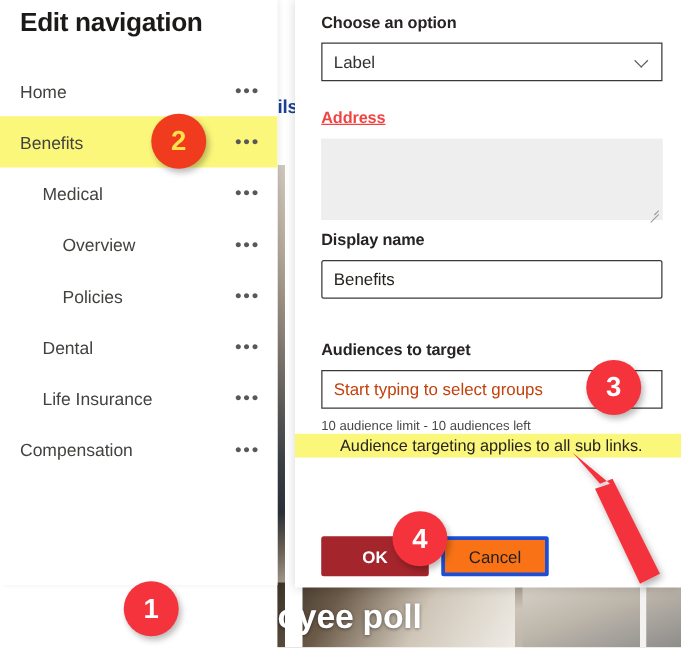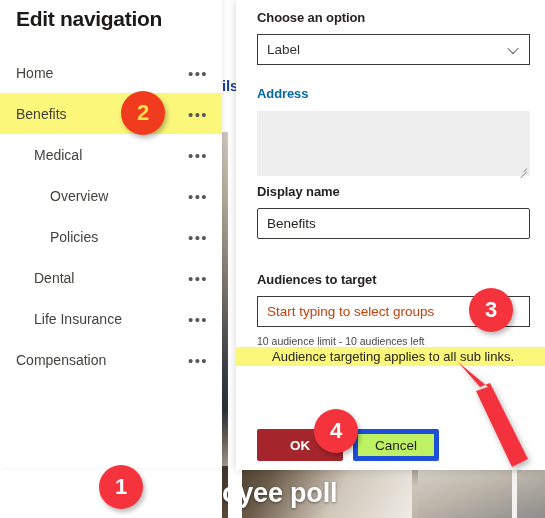"Address" .field-label.dim { color: #0369a1 -> #ef4444; text-decoration: none -> underline }
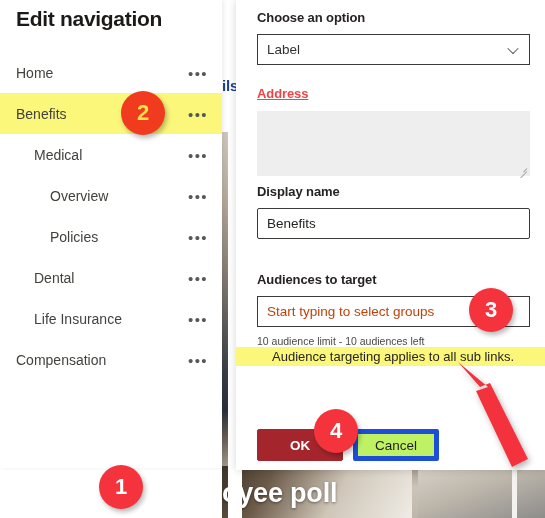"Cancel" .btn-default { background: #bef264 -> #f97316; border: 5px solid #1d4ed8 -> 3px solid #1d4ed8 }
